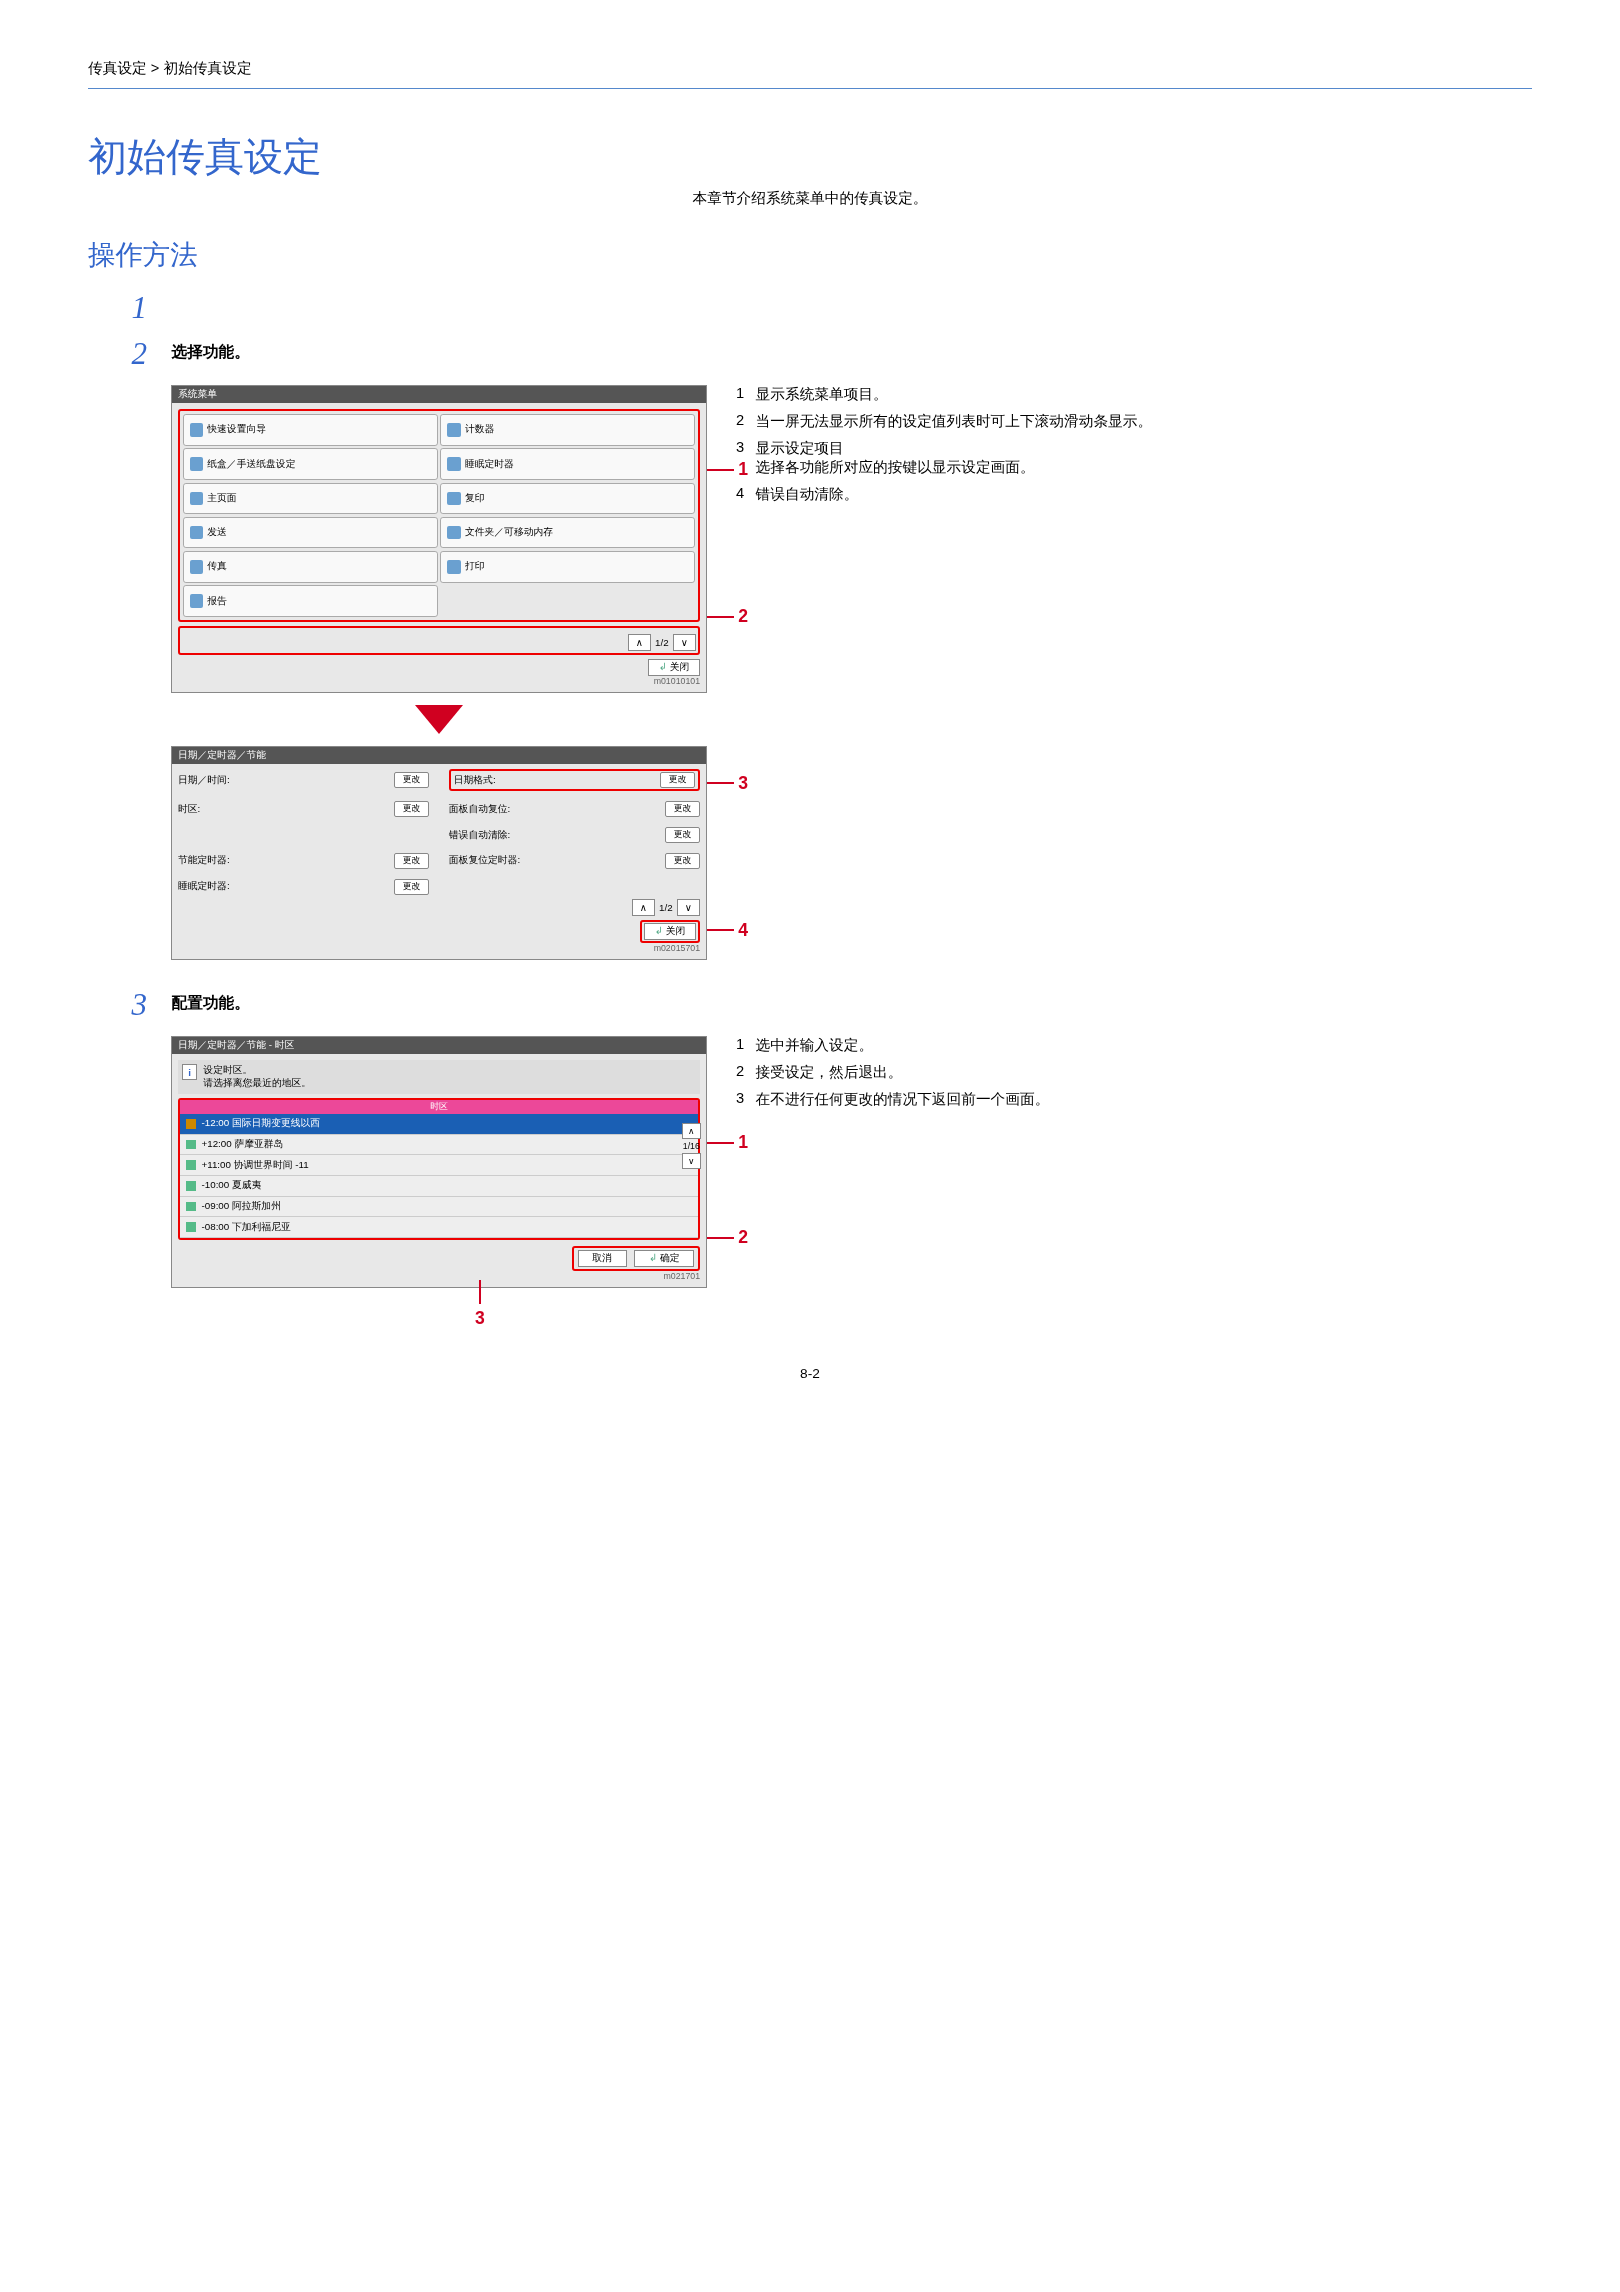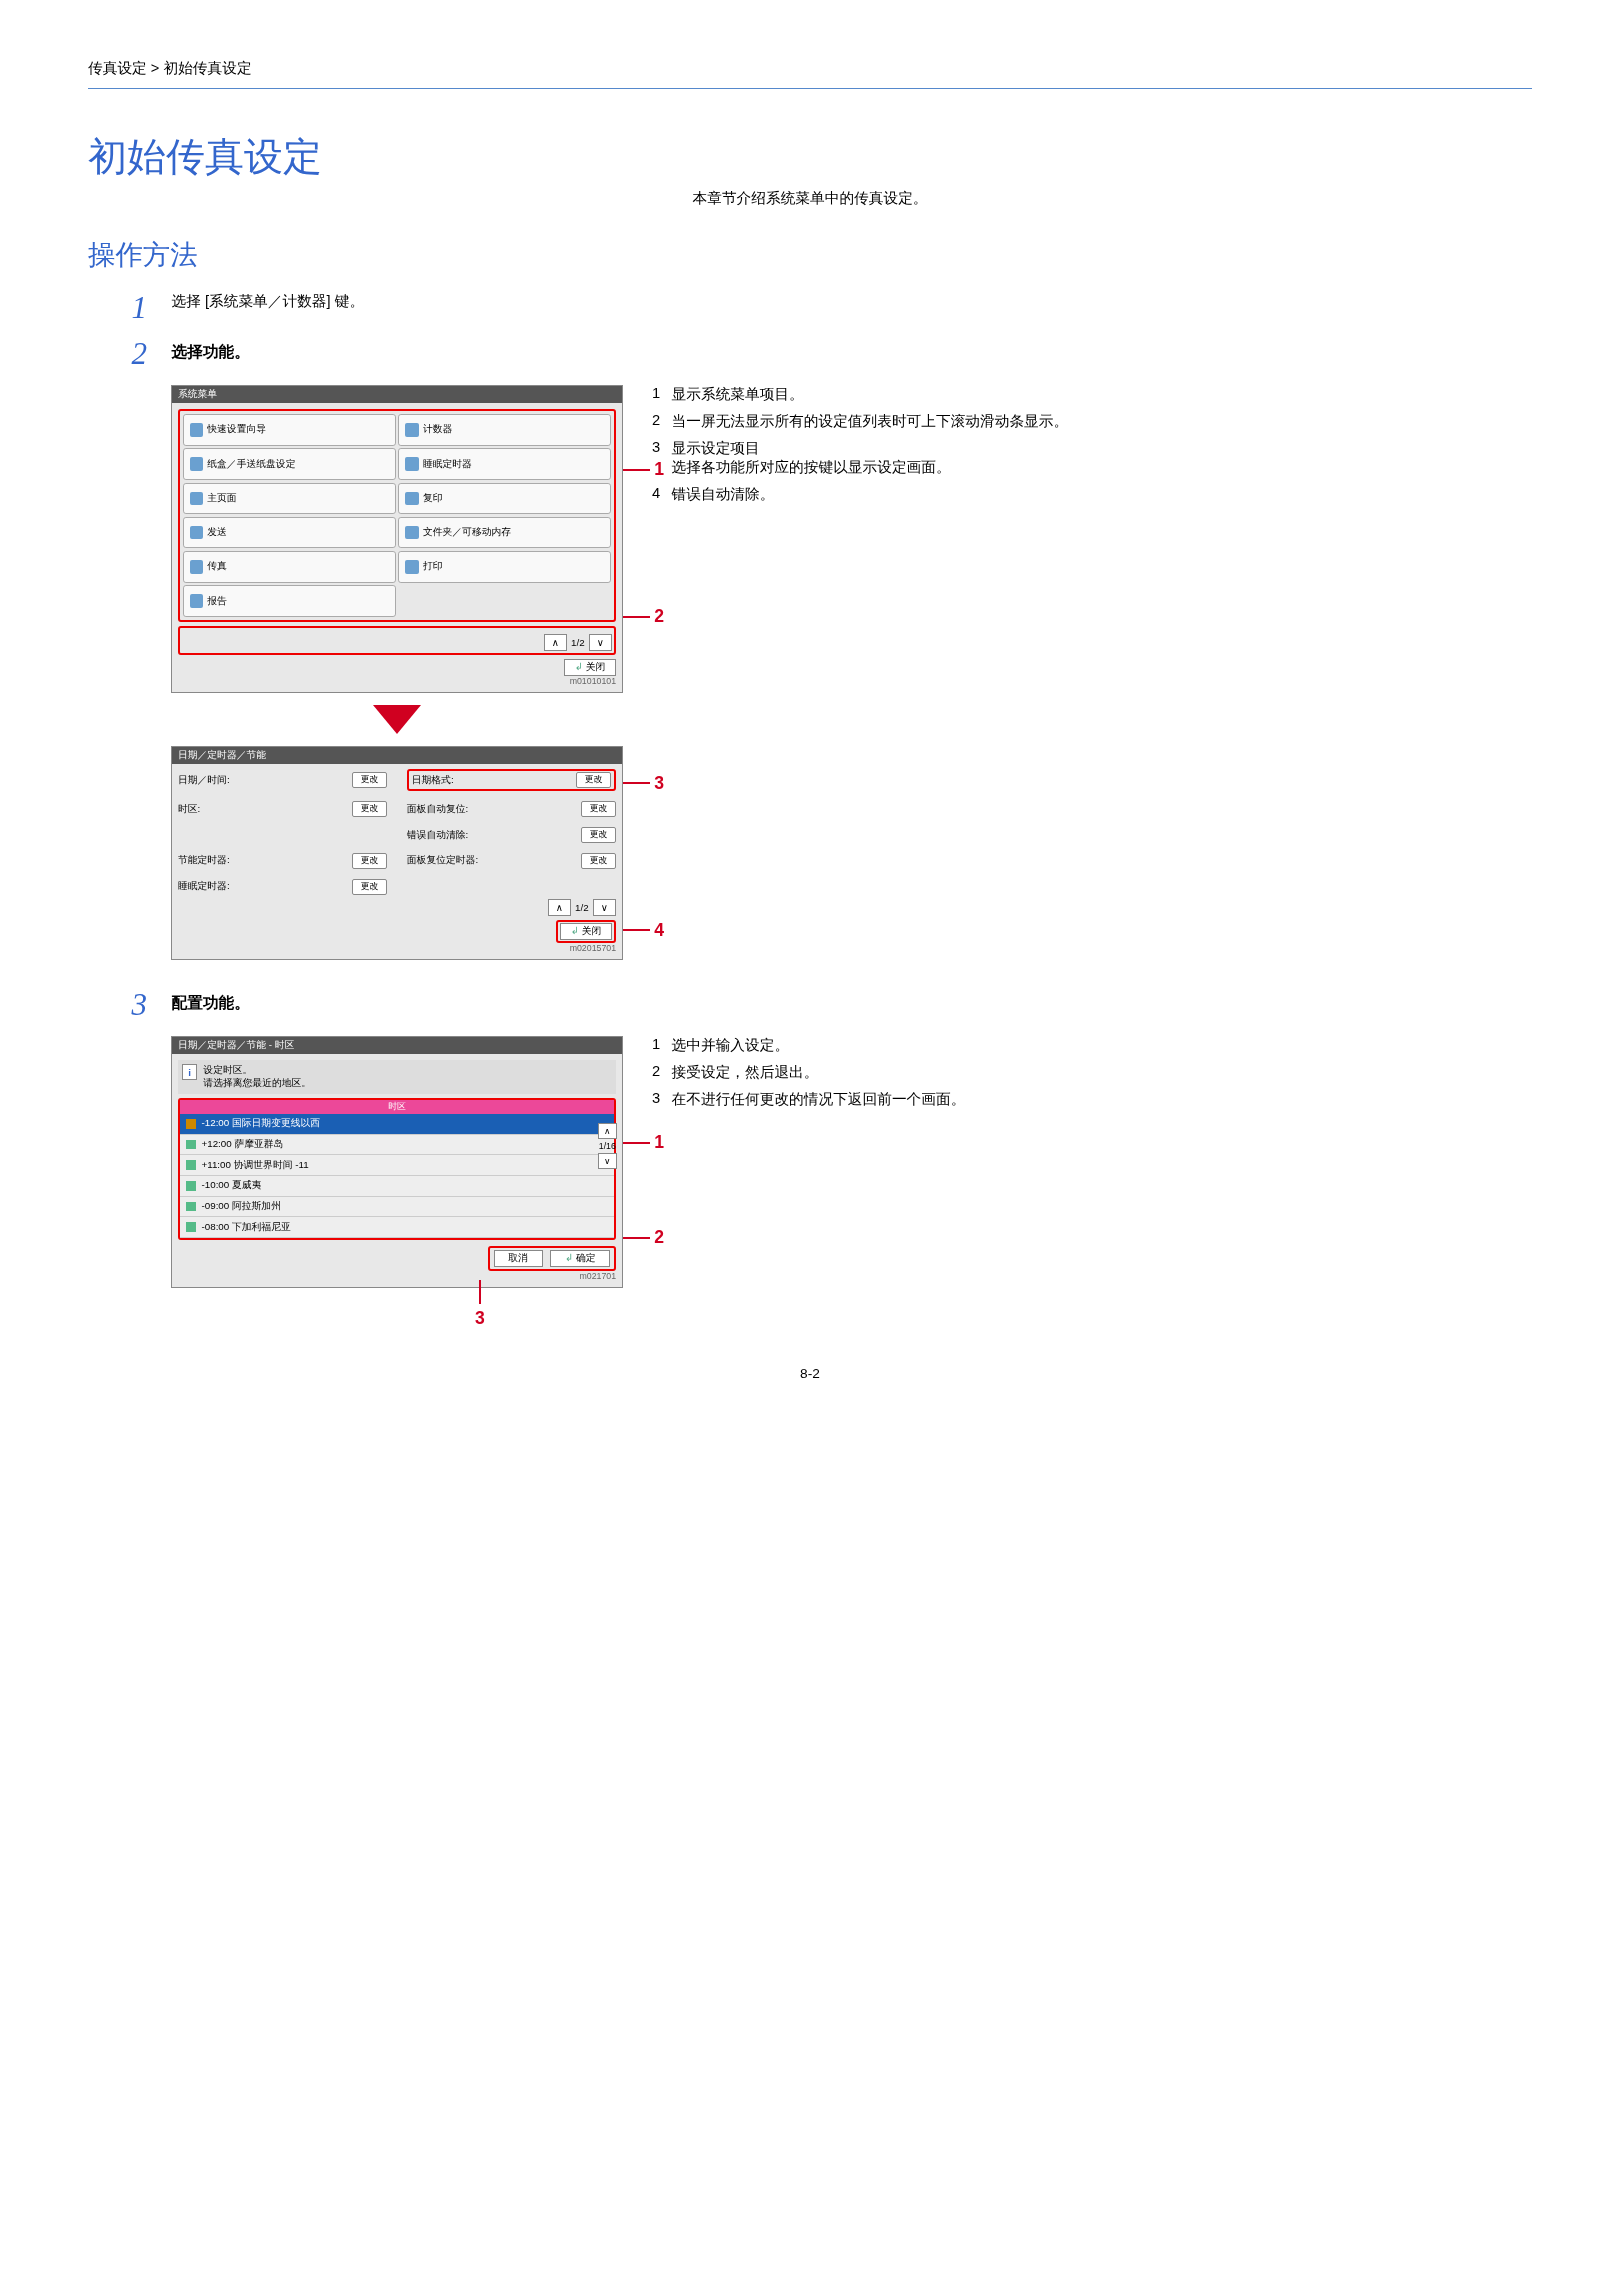"选择 [系统菜单／计数器] 键。" div.step-body { html: <div>选择 [系统菜单／计数器] 键。</div> -> none }
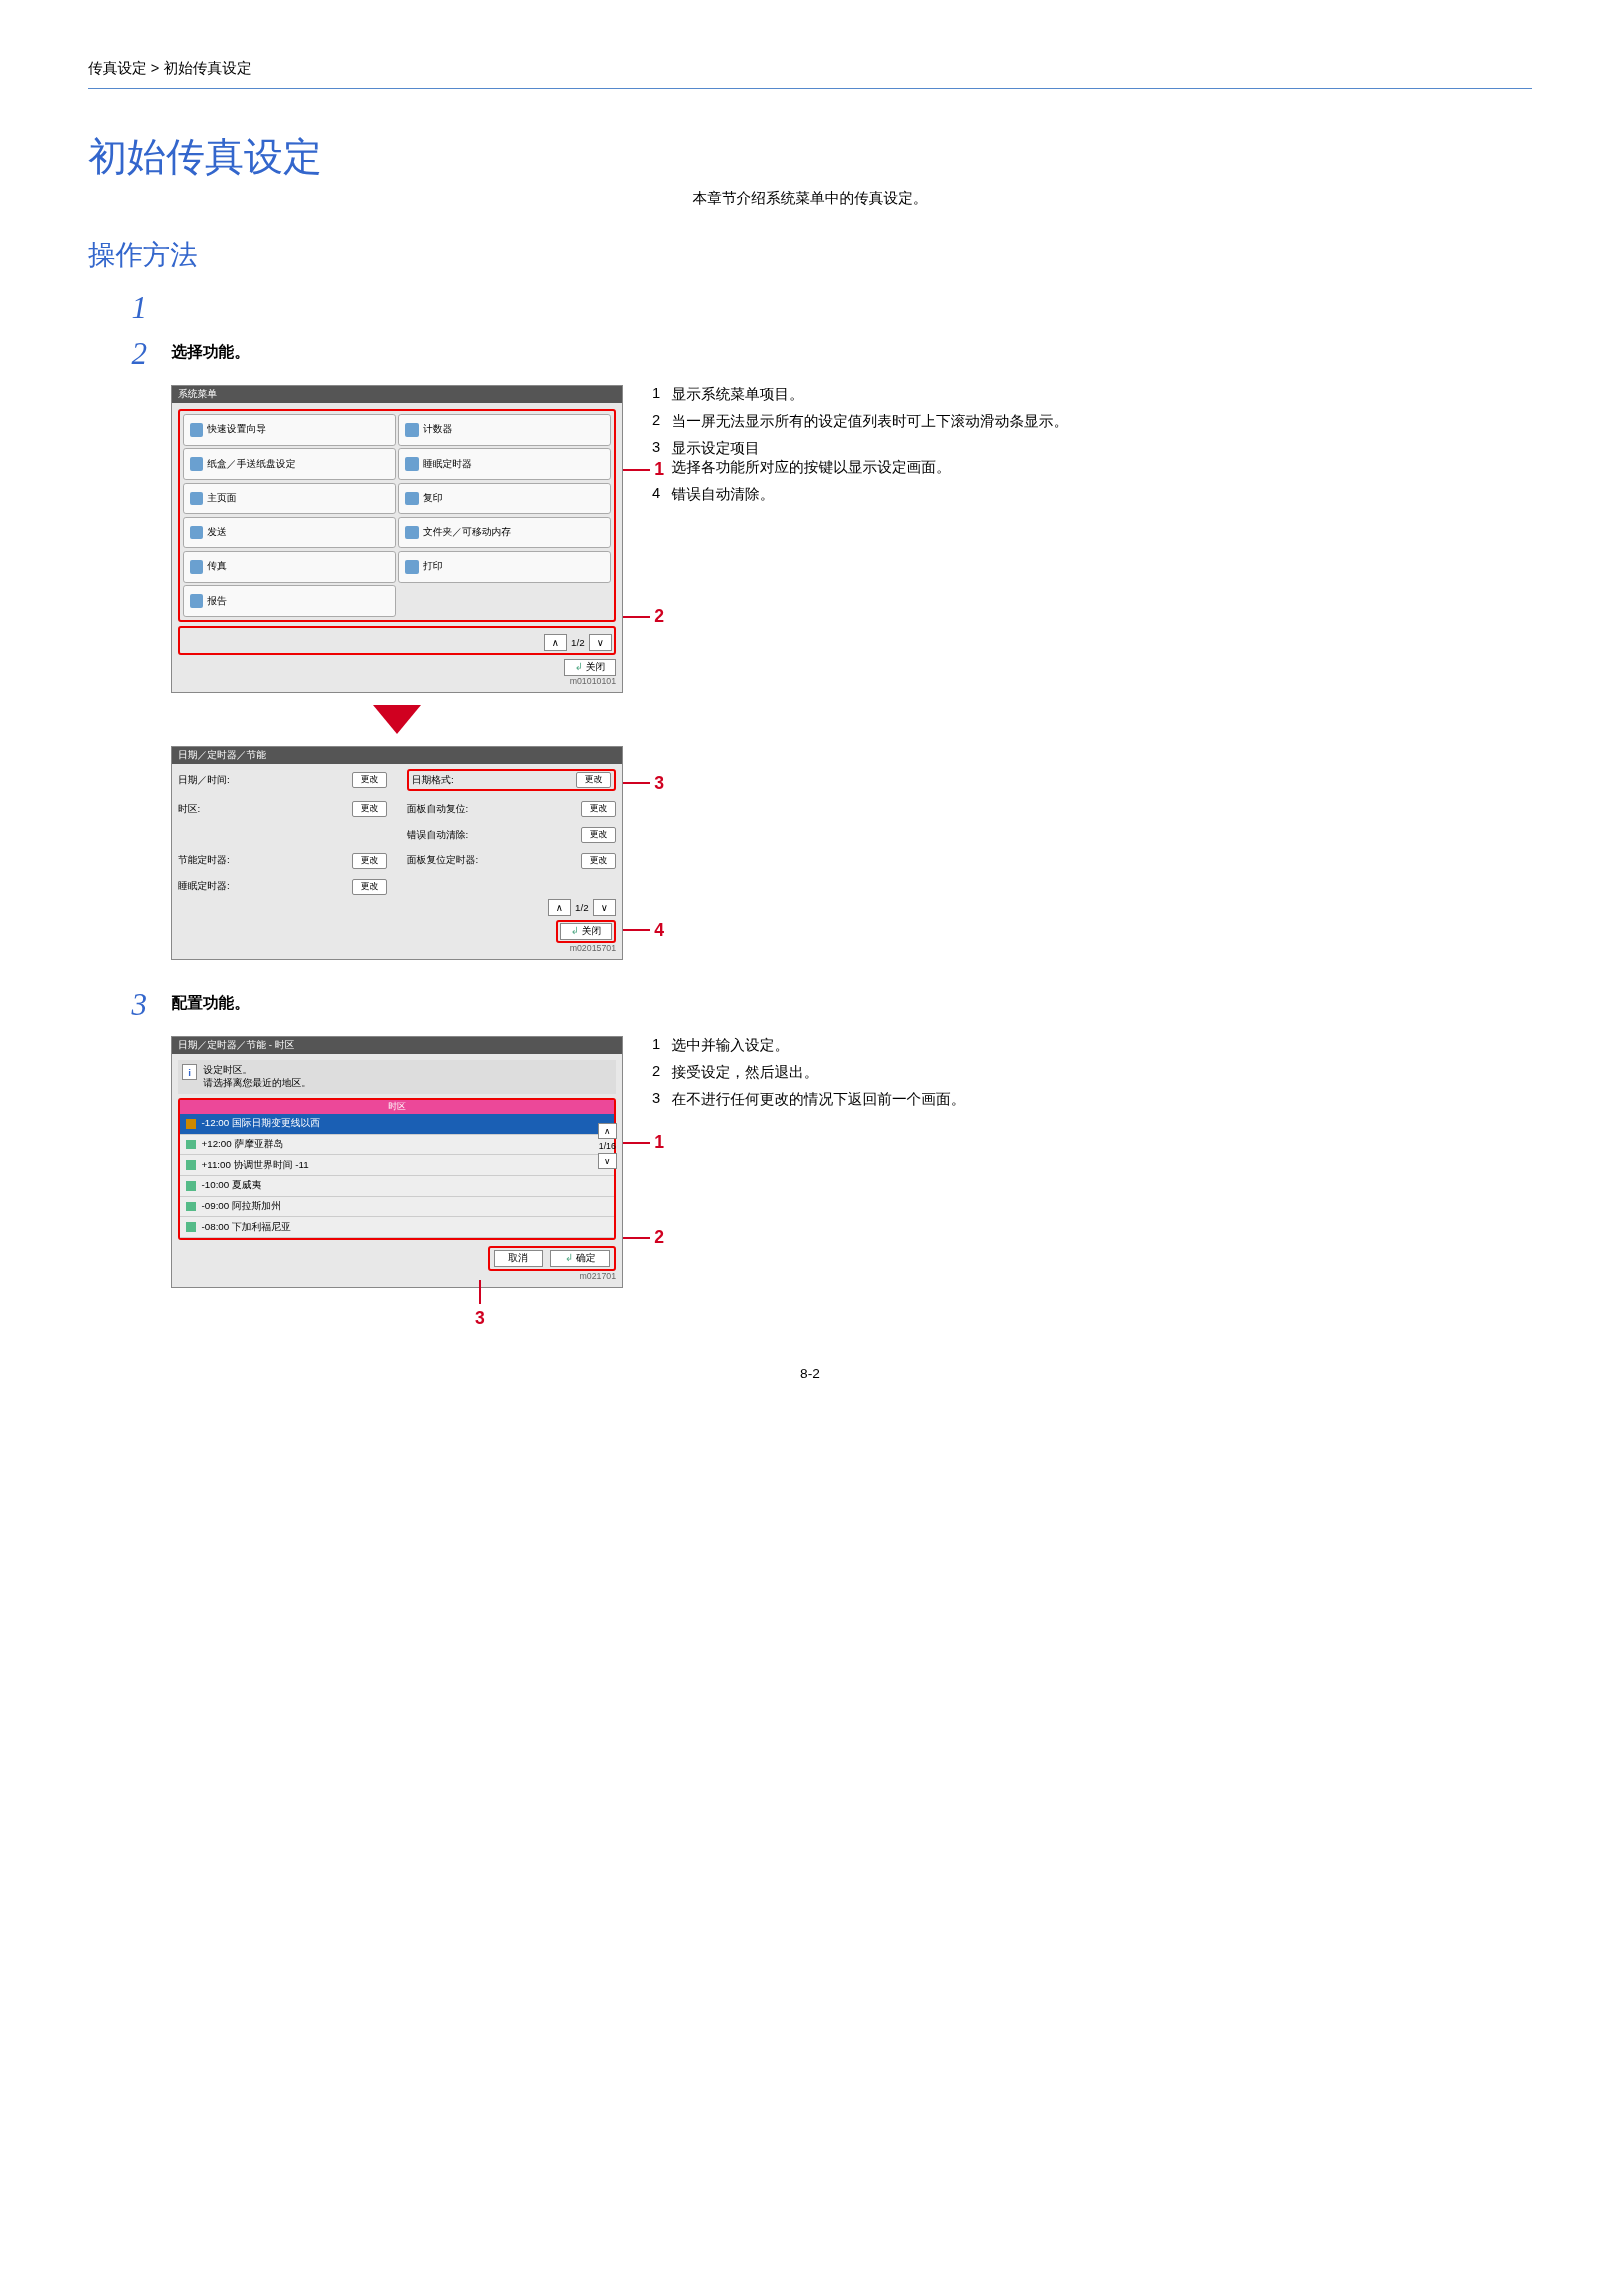"系统菜单" .shot-col { width: 452px -> 536px }
